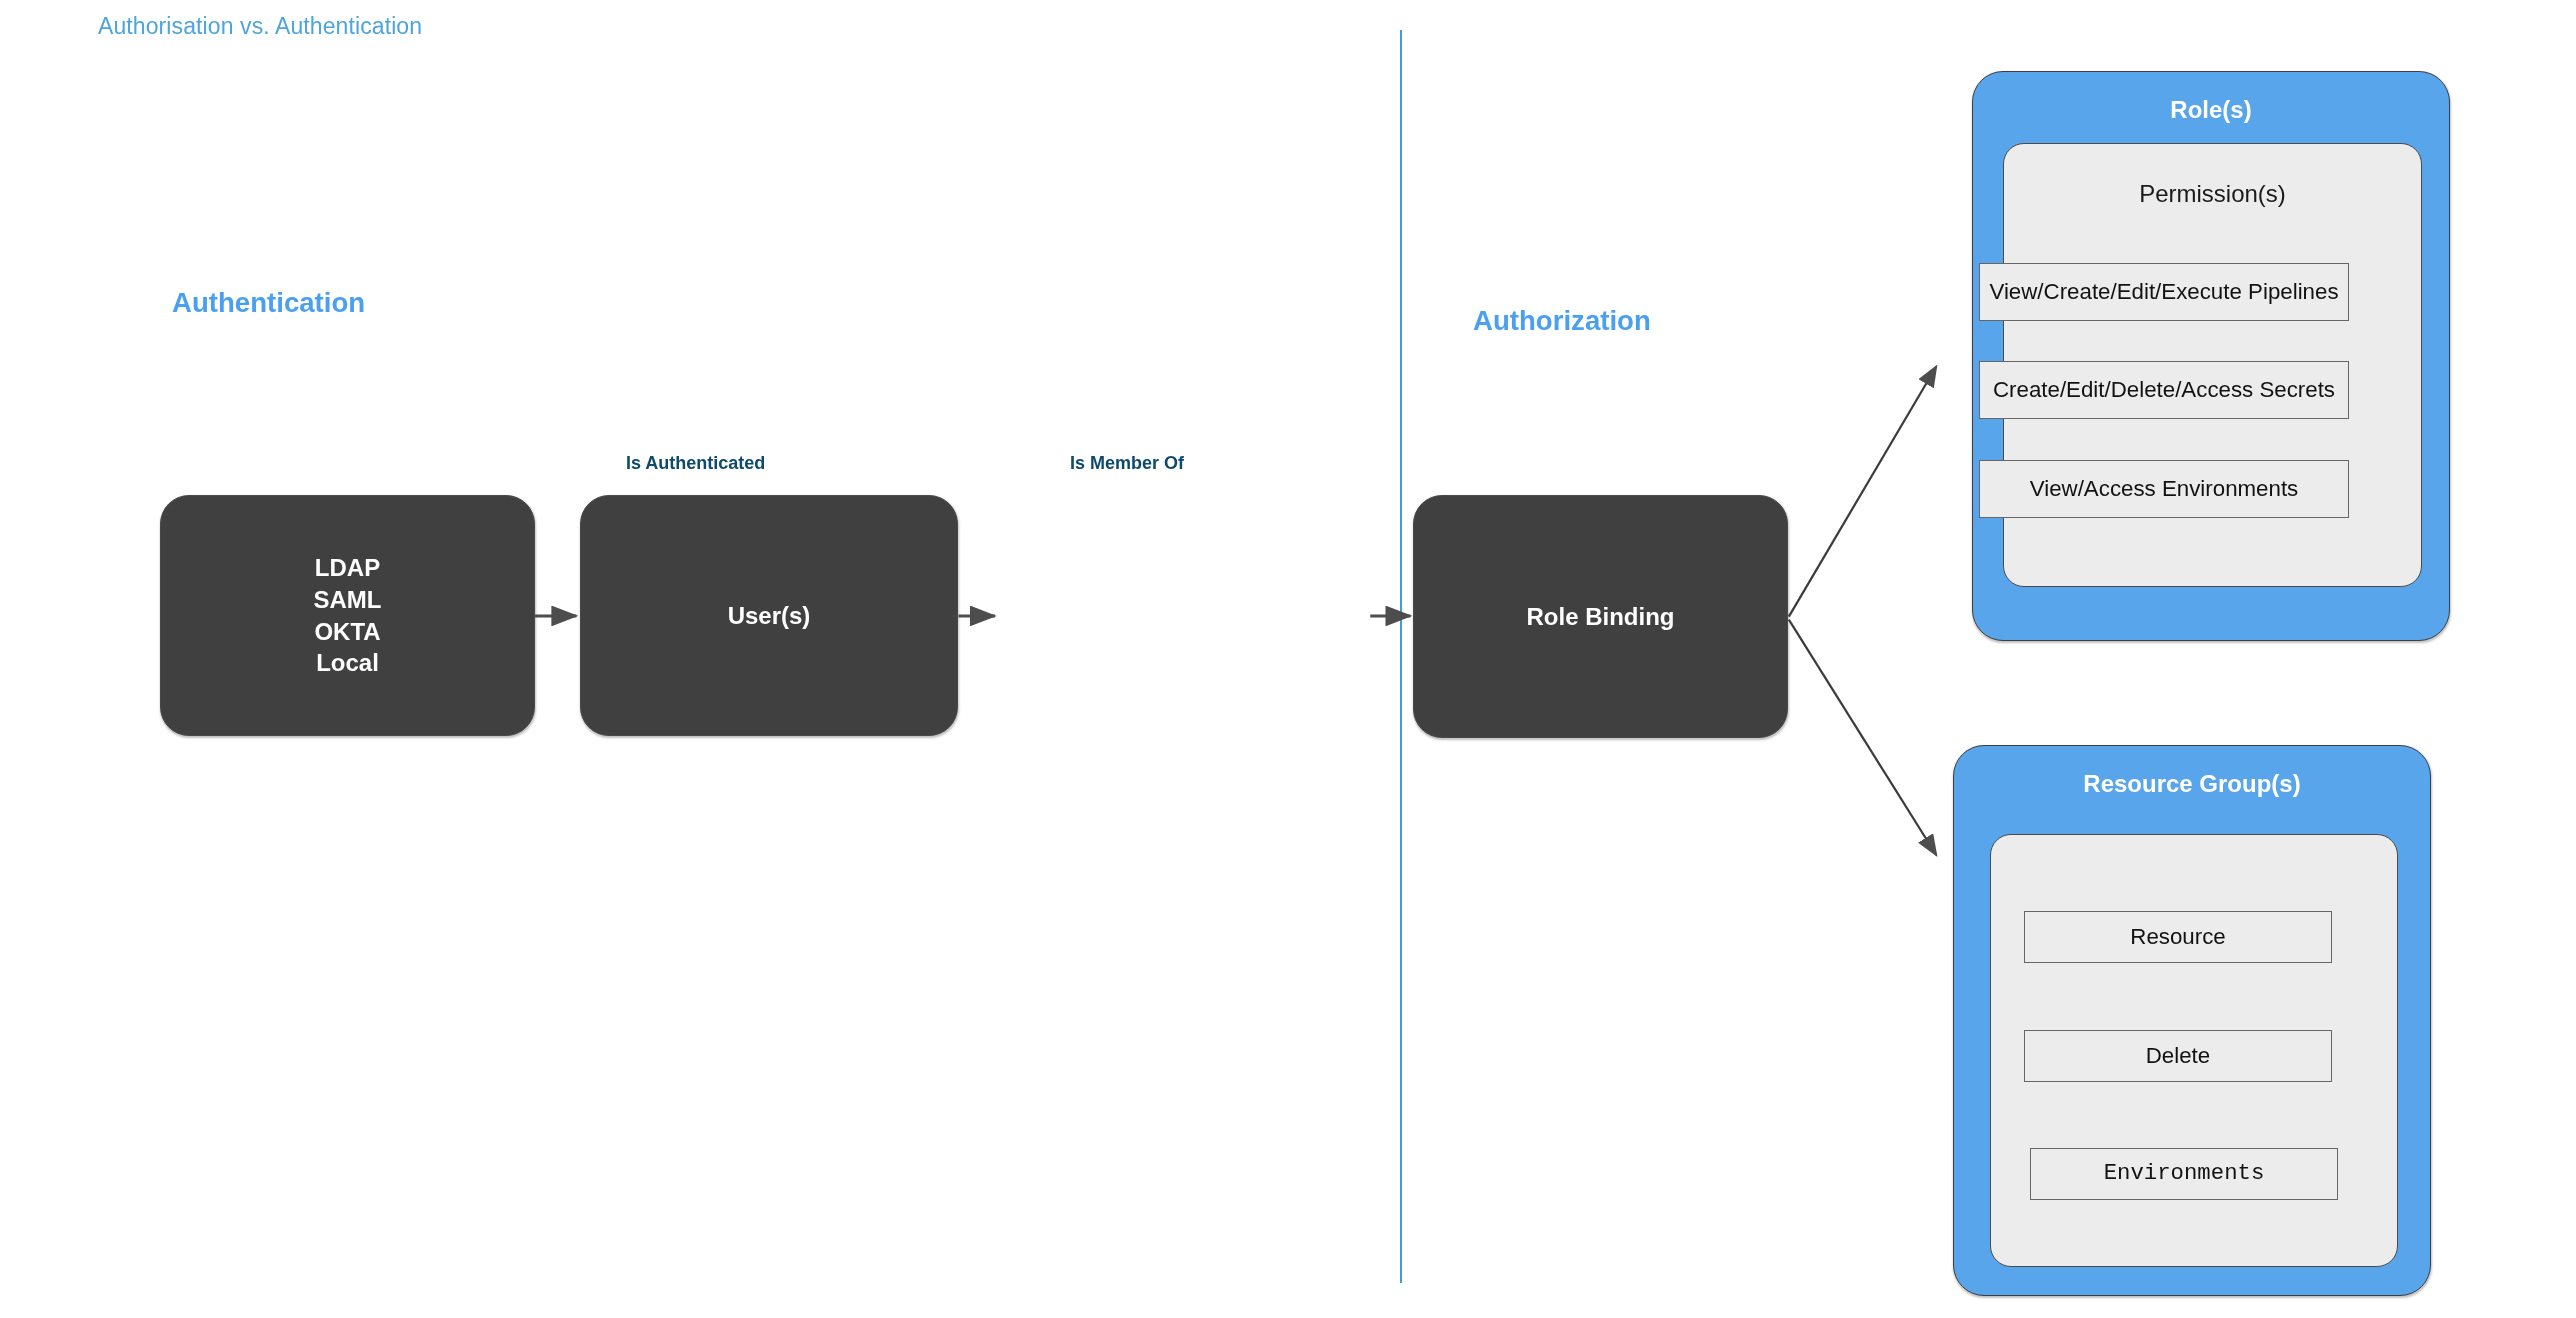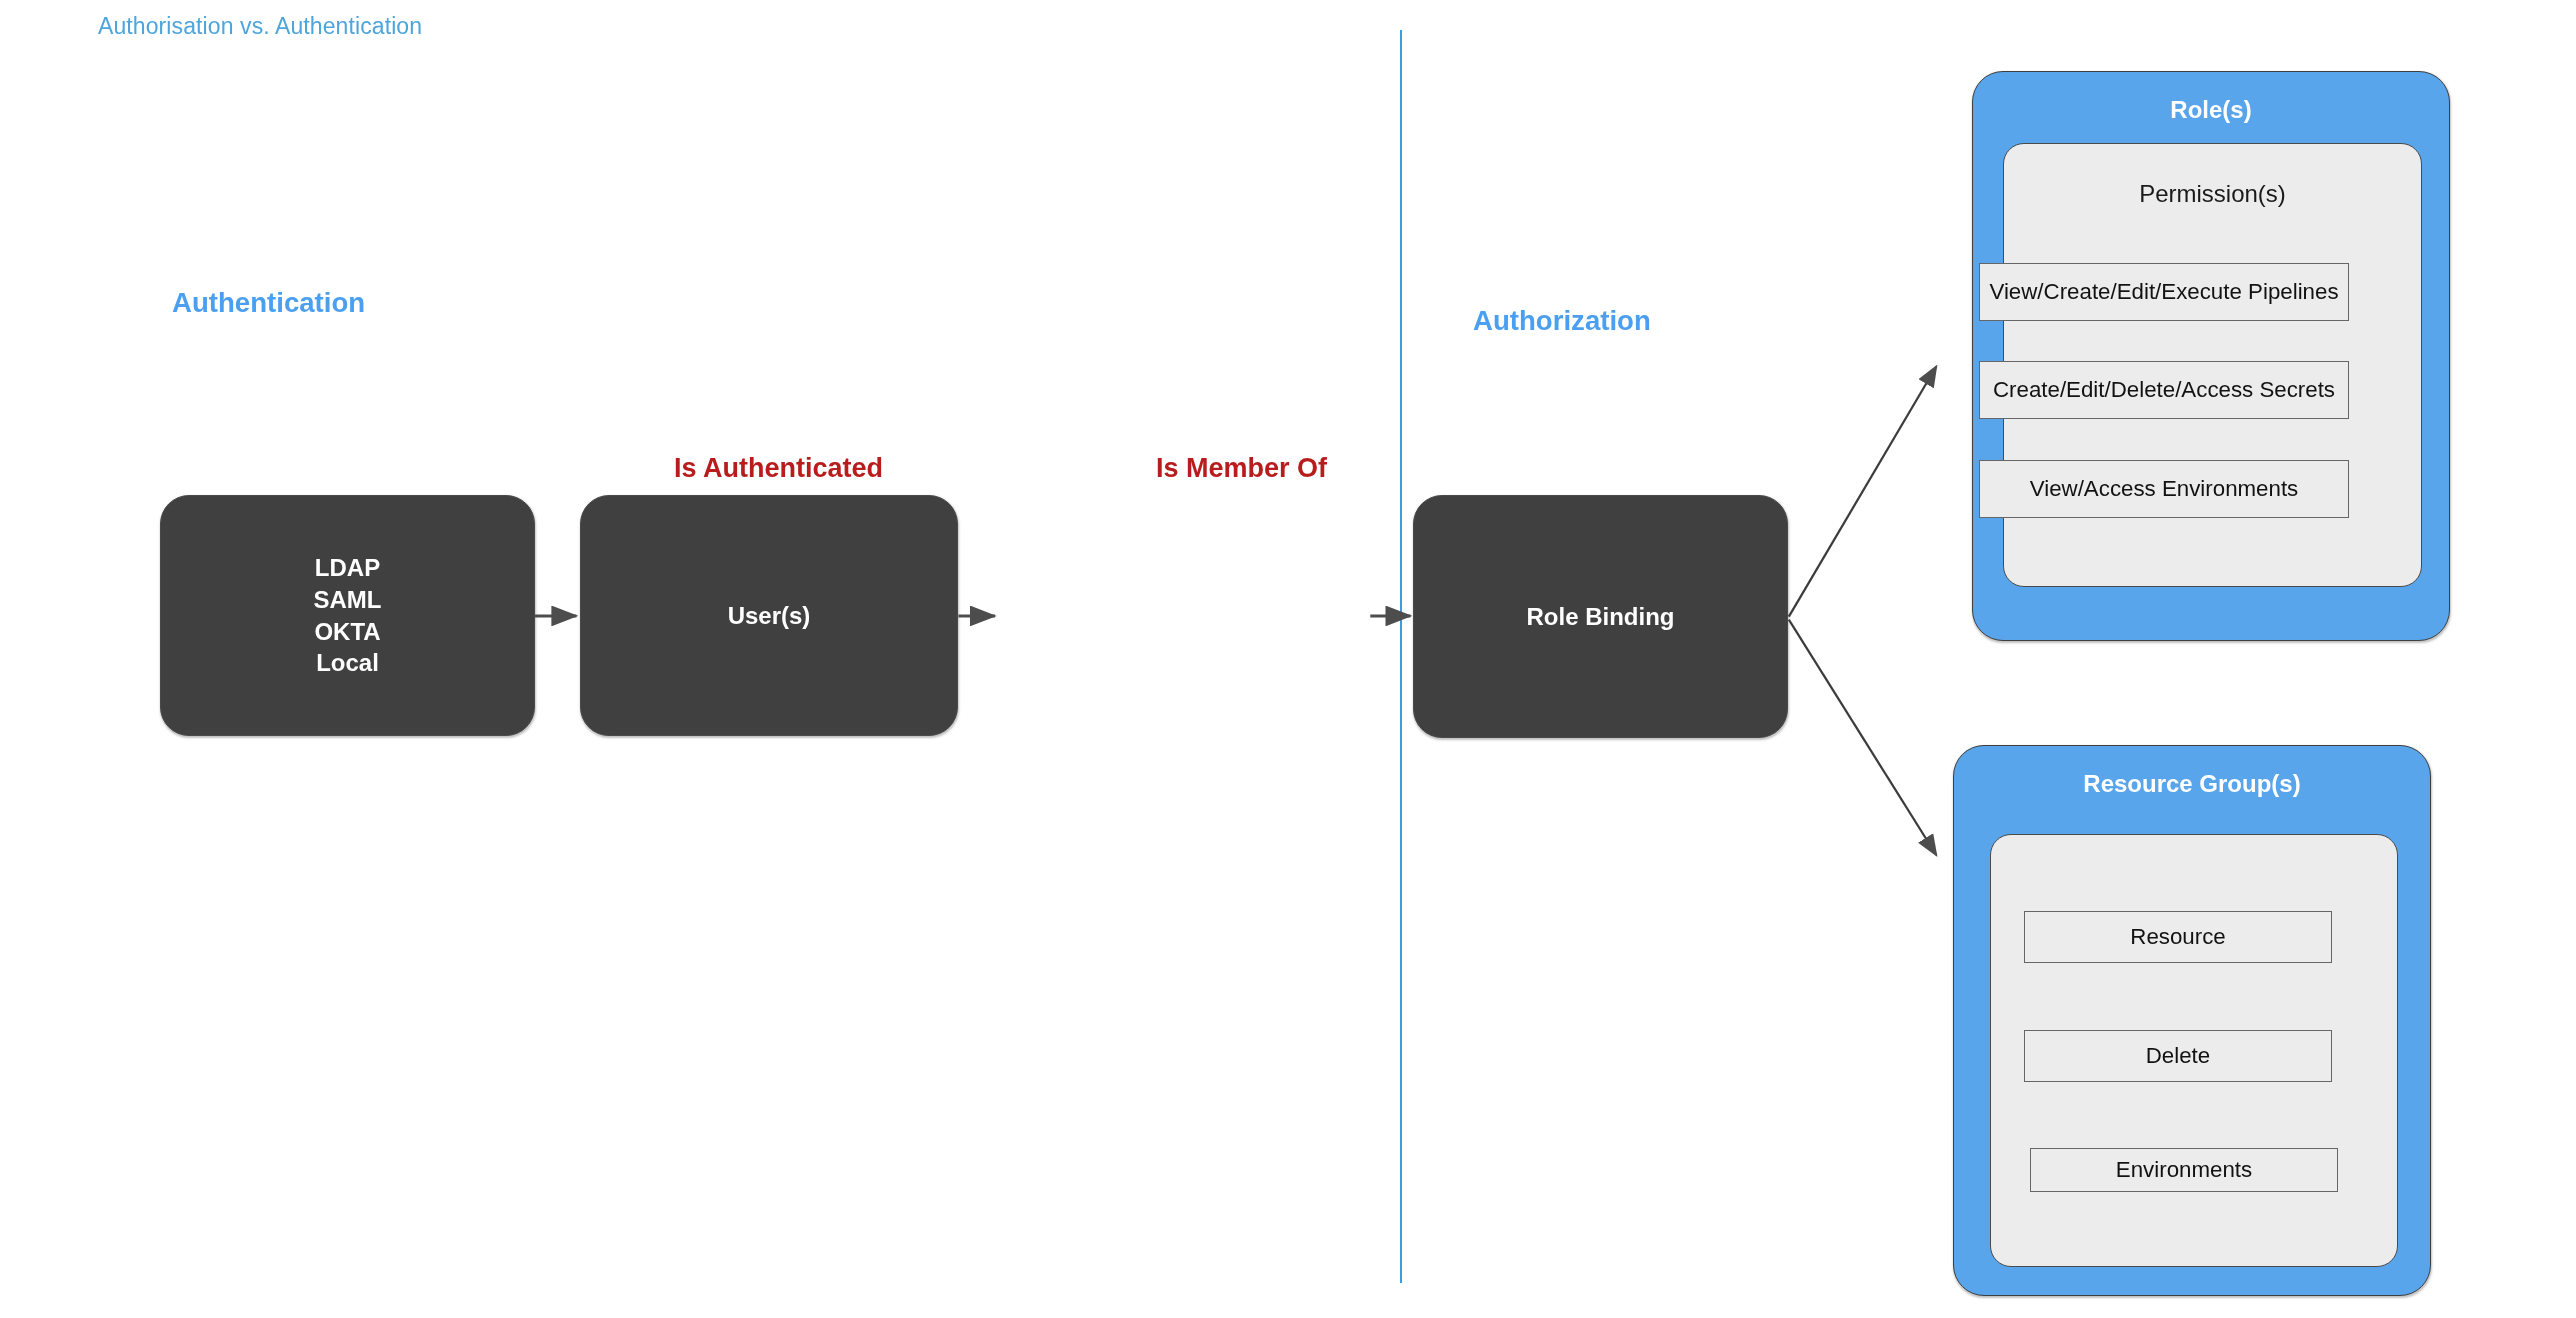"Is Authenticated" .edge-label { color: #b91c1c -> #0c4a6e; font-size: 27px -> 18px; text-align: right -> left }
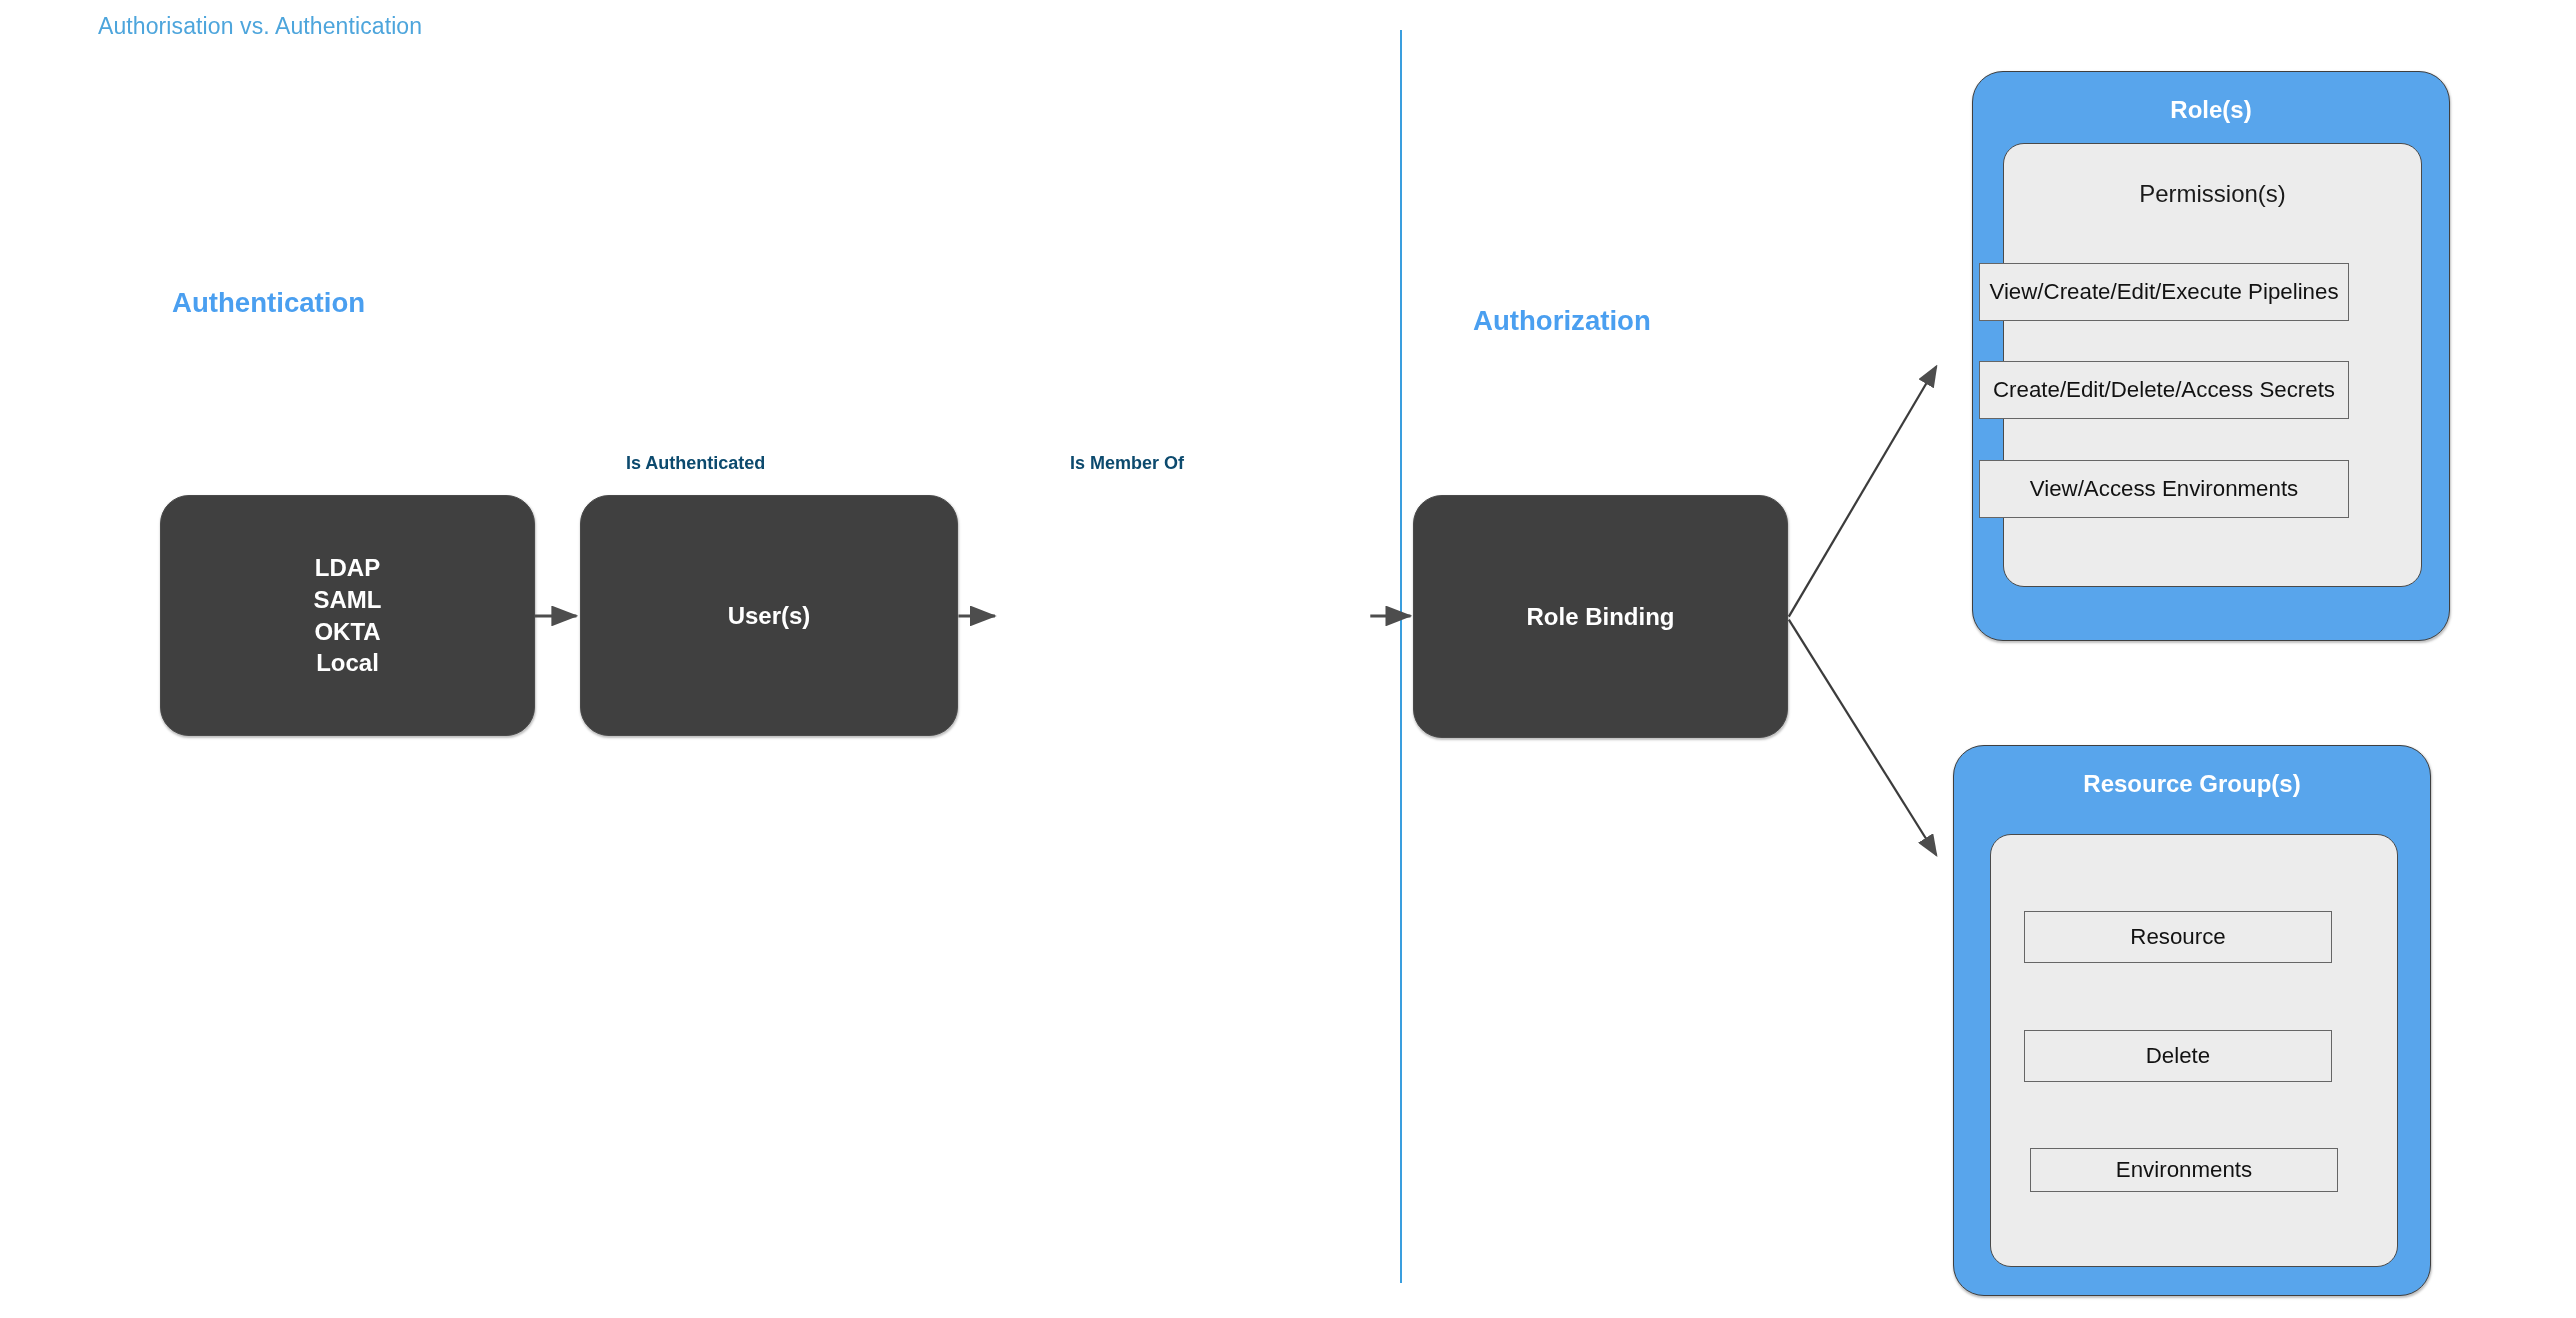"Environments" #res-chip-2 { font-family: none -> Liberation Mono, monospace; height: 44px -> 52px }
